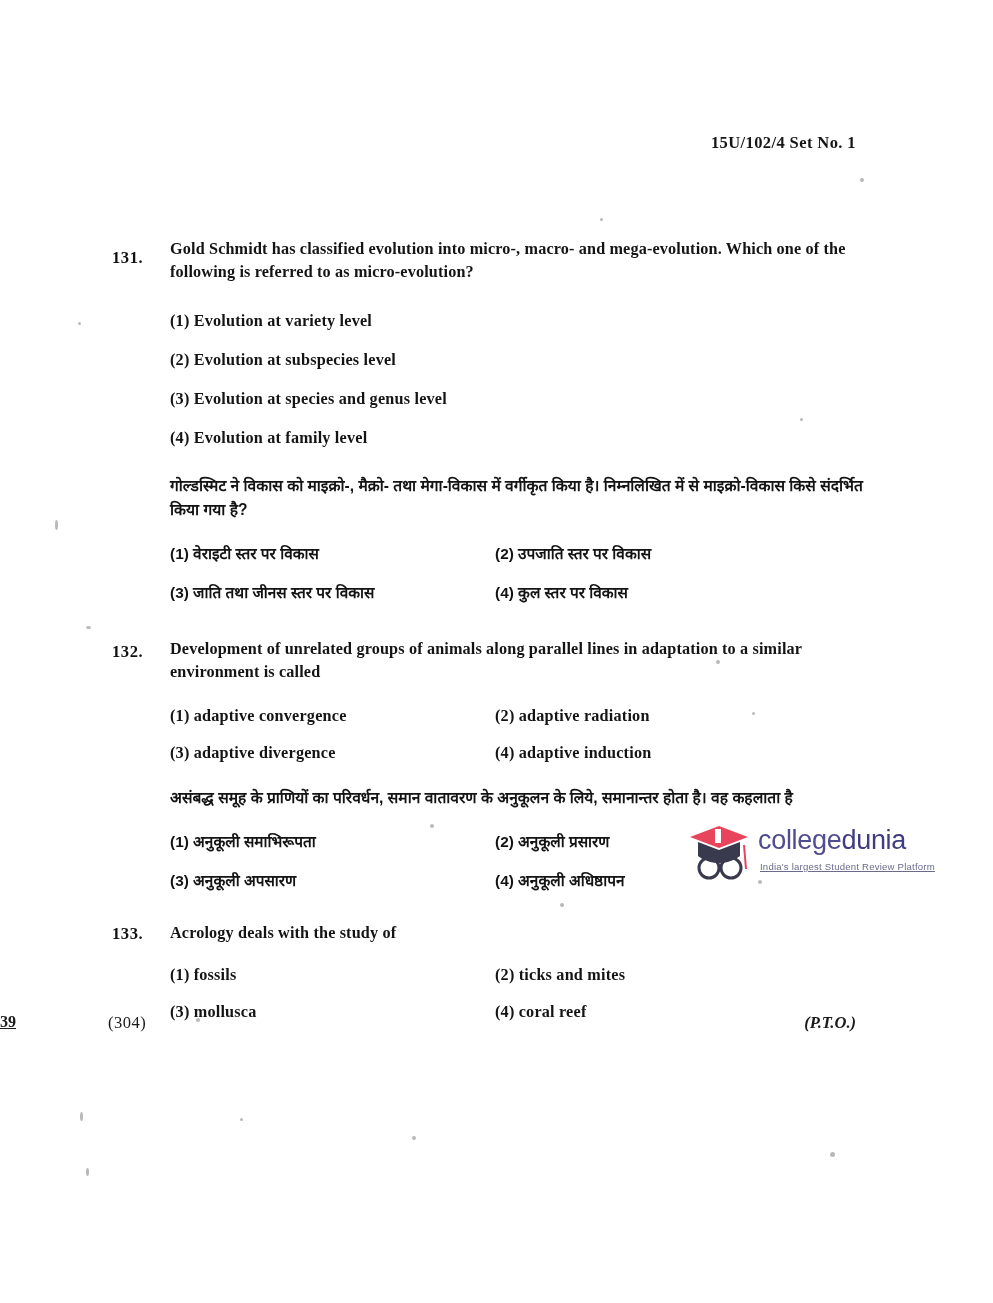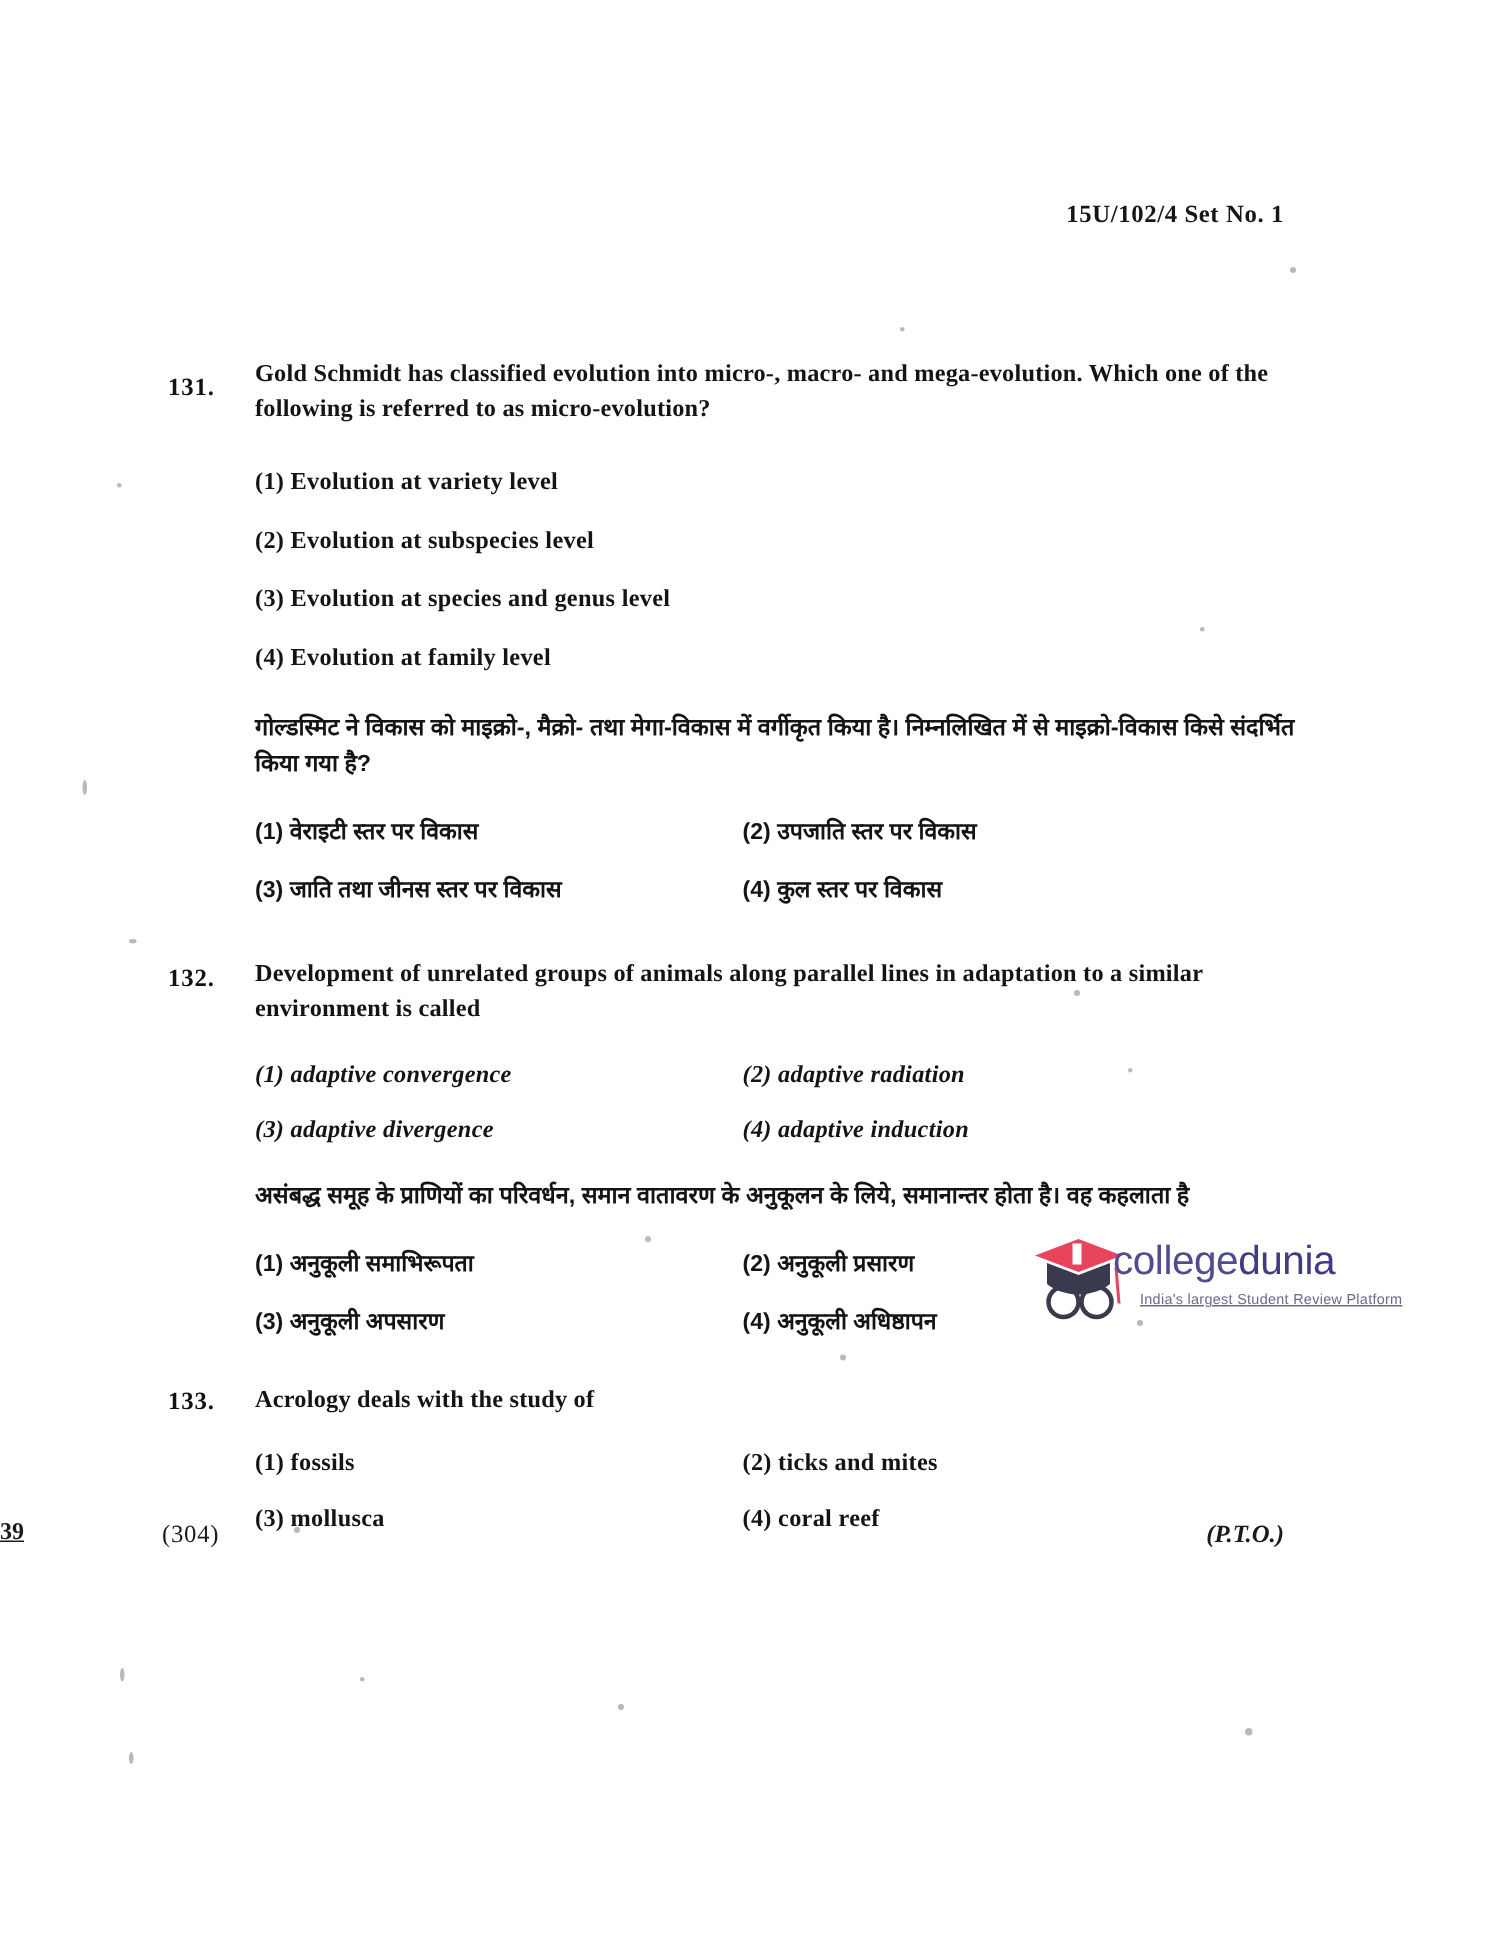"(1) adaptive convergence" div.opts { font-style: italic -> none }
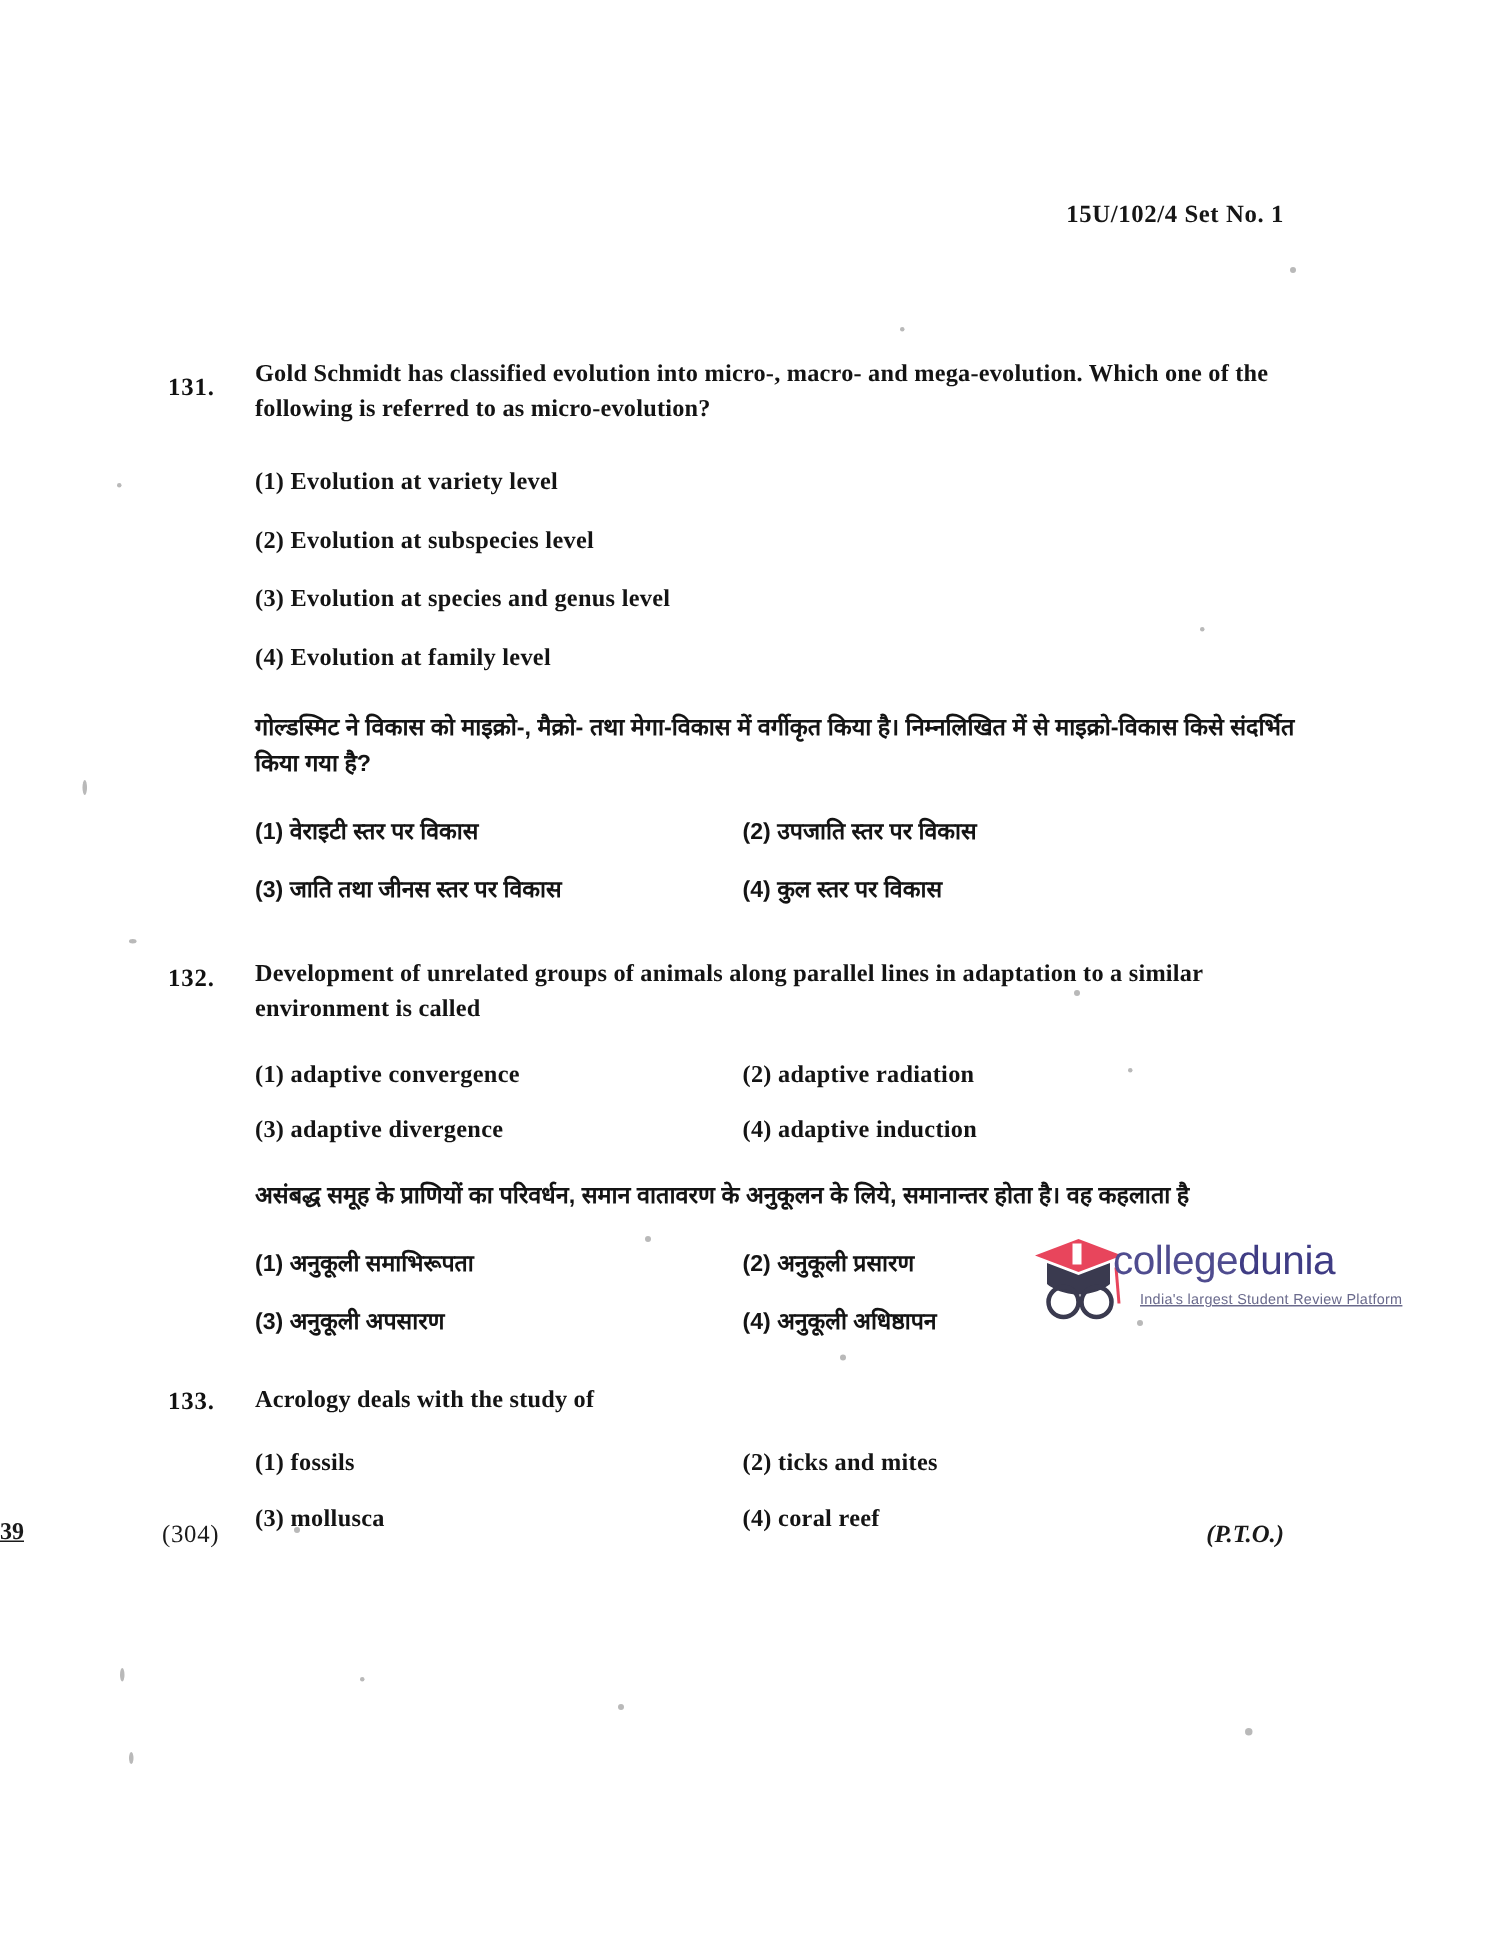"collegedunia" .logo-text { left: 54px -> 70px }
